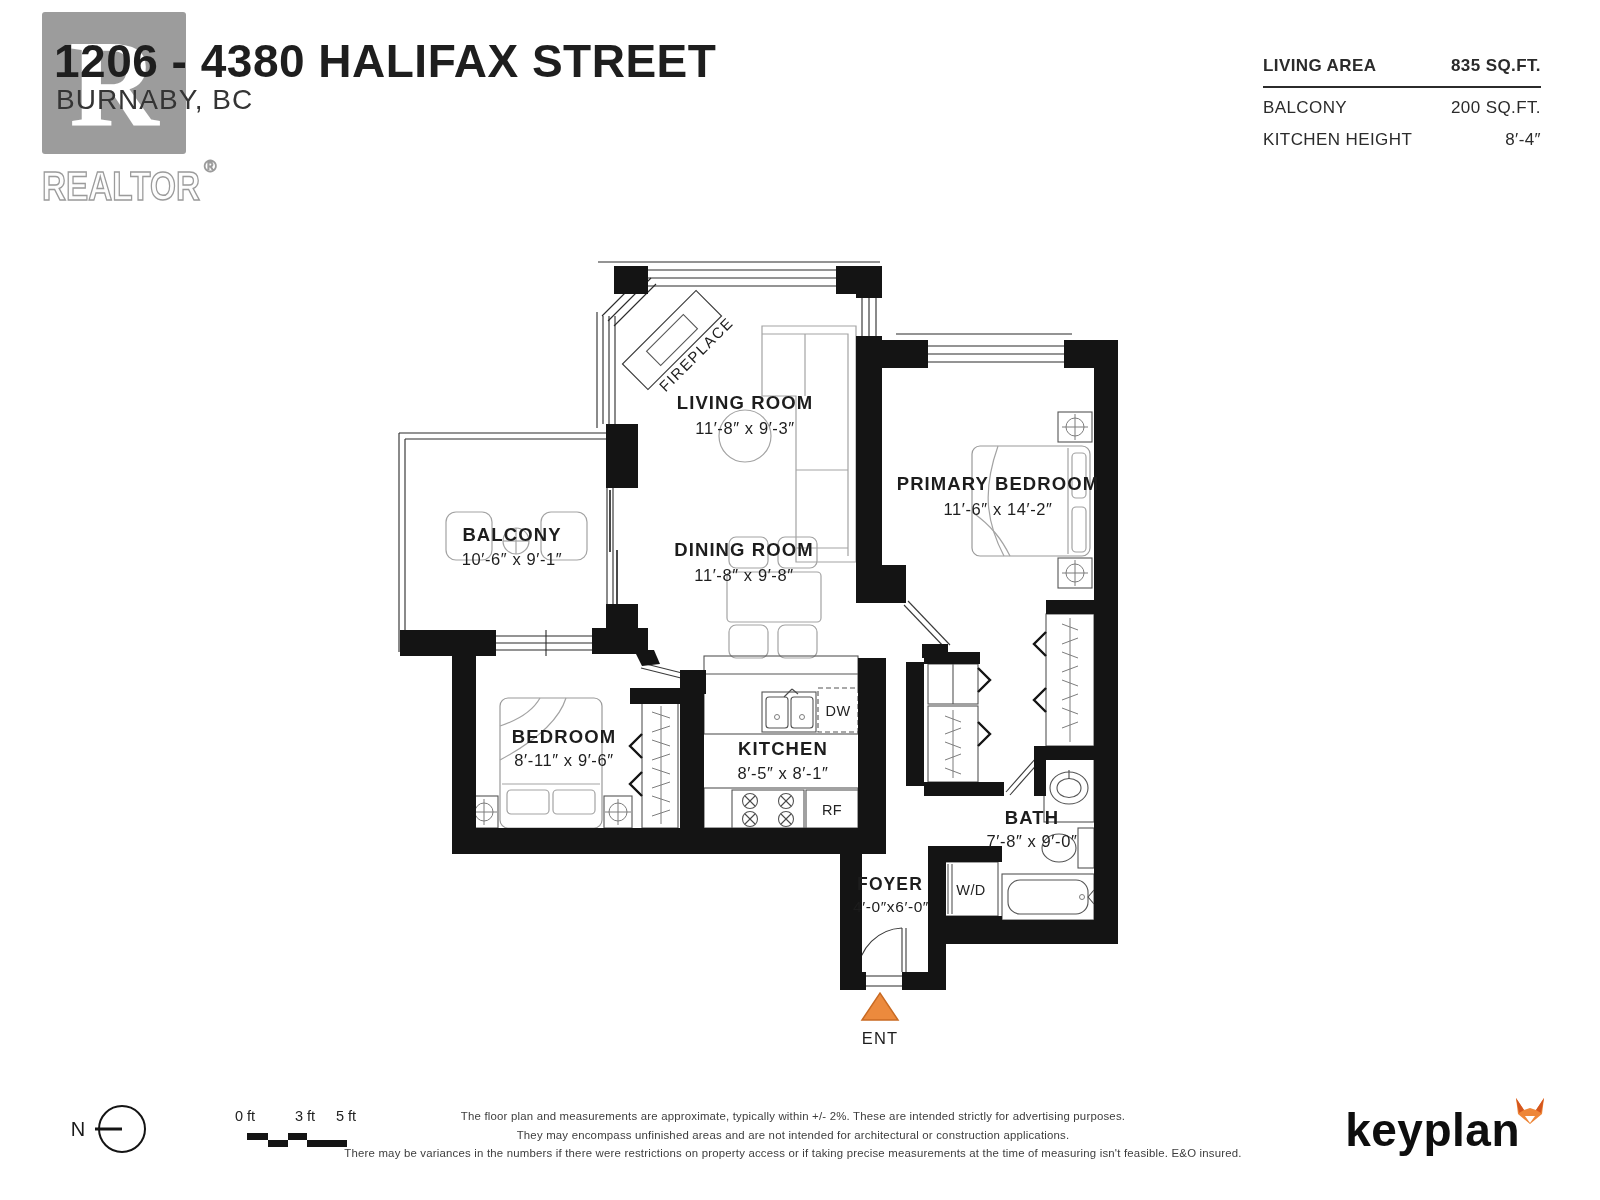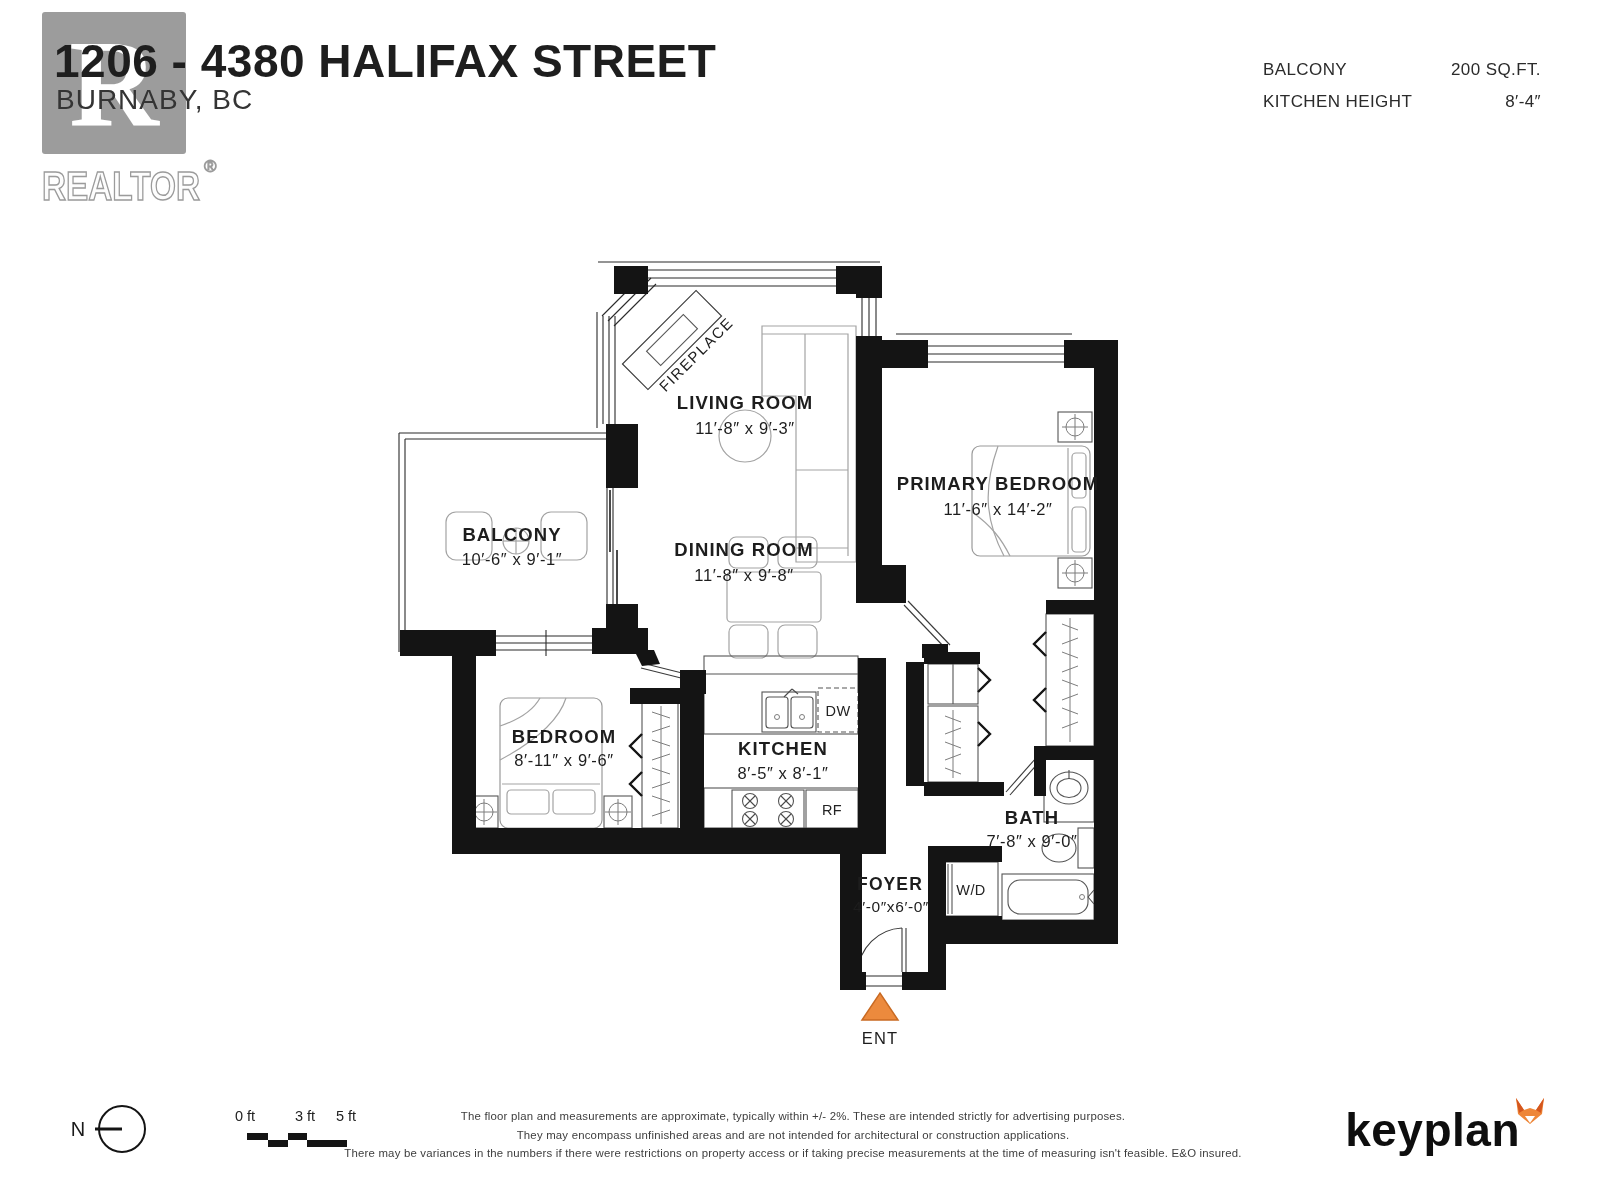"LIVING AREA" div.row { html: none -> <div> <span>LIVING AREA</span> <span>835 SQ.FT.</span> </div> }
